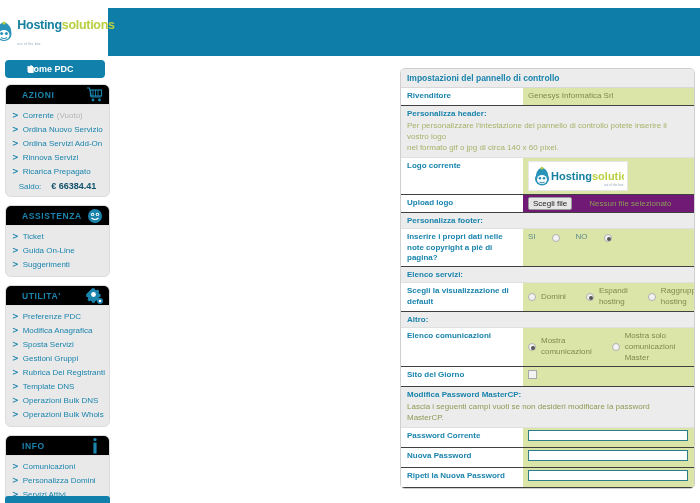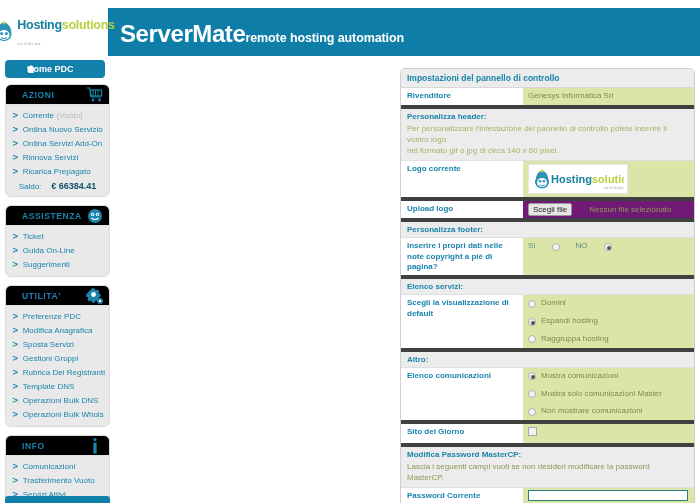"ServerMateremote hosting automation" div.app-title { html: <div> <span>ServerMate</span><span>remote hosting automation</span> </div> -> none }
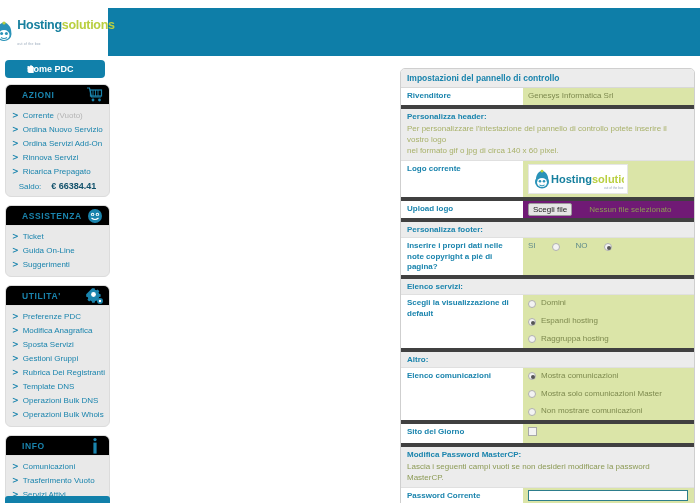"Rivenditore" .row { border-bottom: 4px solid #404040 -> 1px solid #404040 }
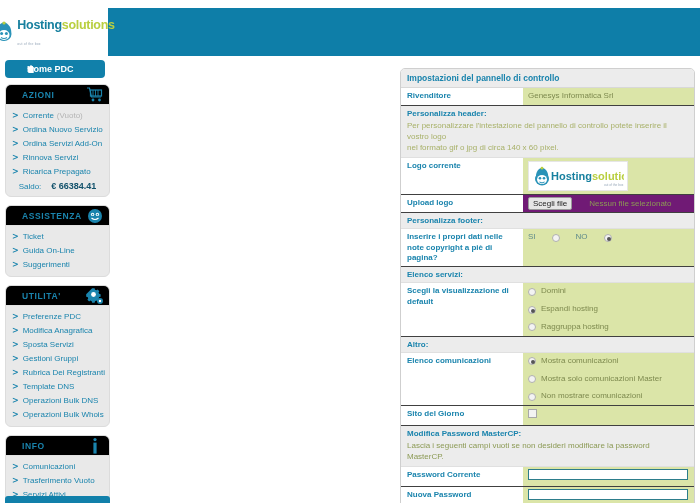"Domini" .radio-list { flex-direction: column -> row; gap: 7px -> 20px }
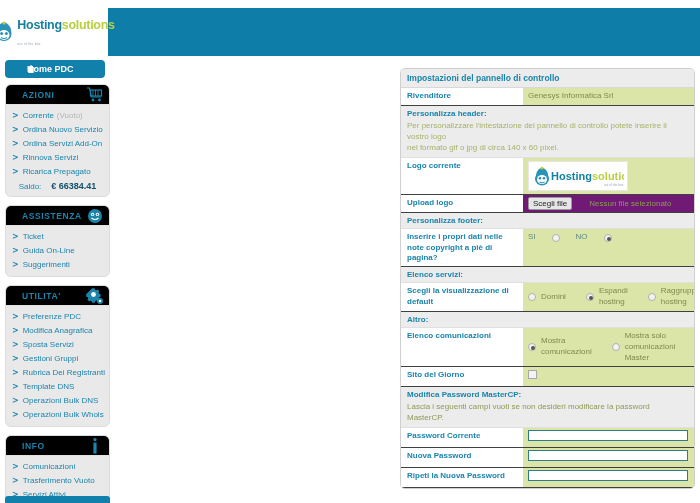"Trasferimento Vuoto" span { text: Trasferimento Vuoto -> Personalizza Domini }
